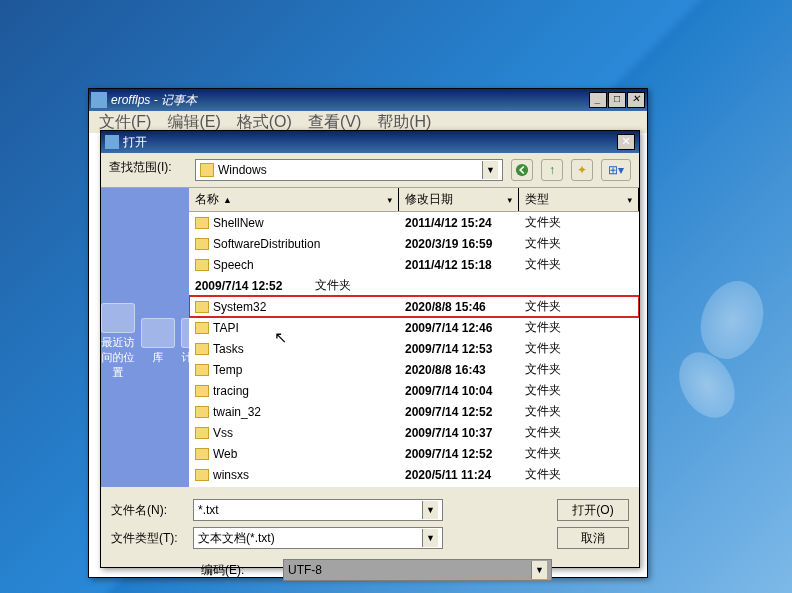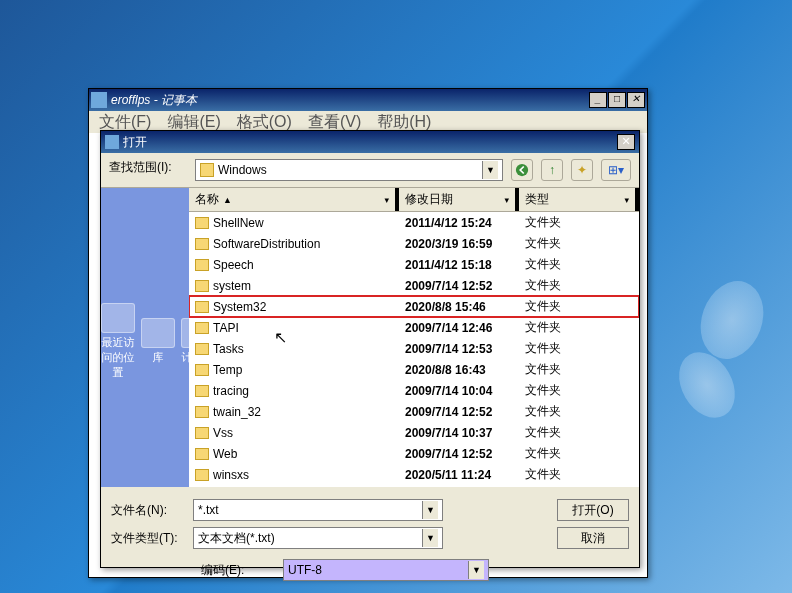"名称" .fl-header .col { border-right: 4px solid #000000 -> 1px solid #000000 }
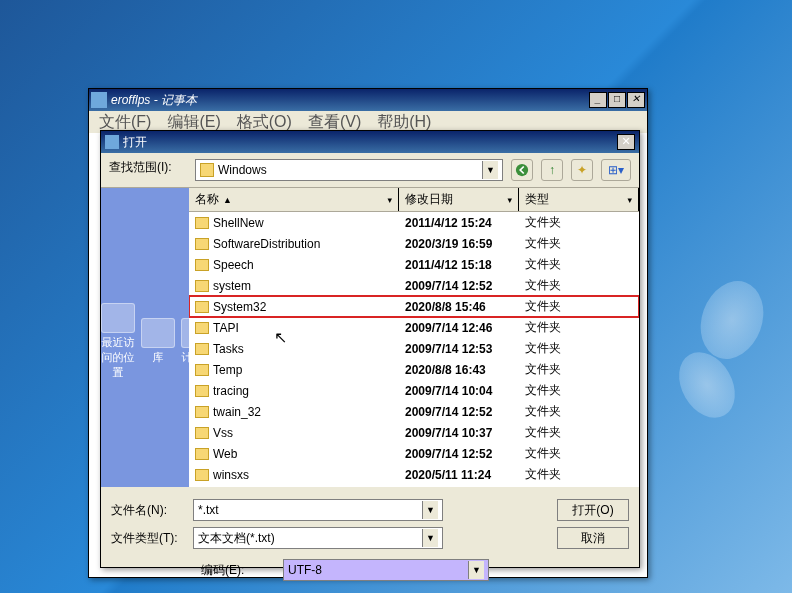"system" div.c { html: <div> <div></div> <span>system</span> </div> -> none }
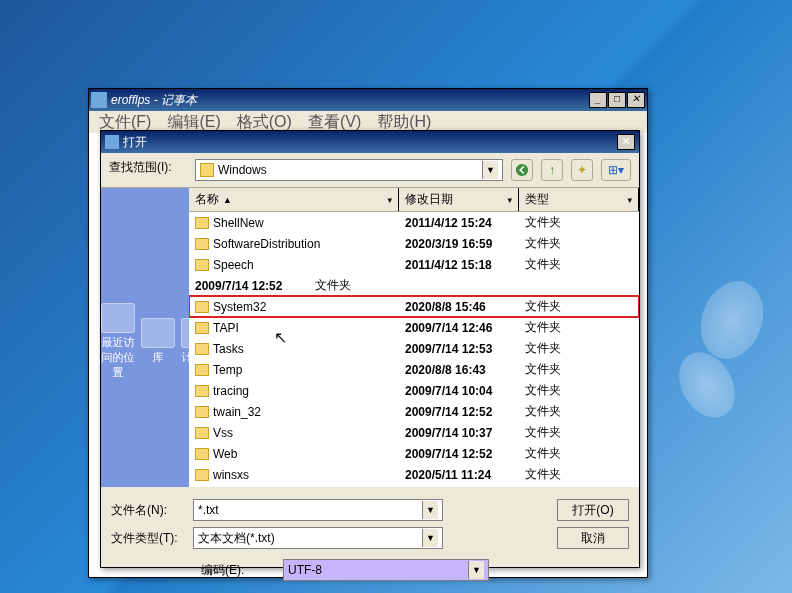"UTF-8" .encrow .binput { background: #c4b5fd -> #a3a3a3; width: 206px -> 269px }
